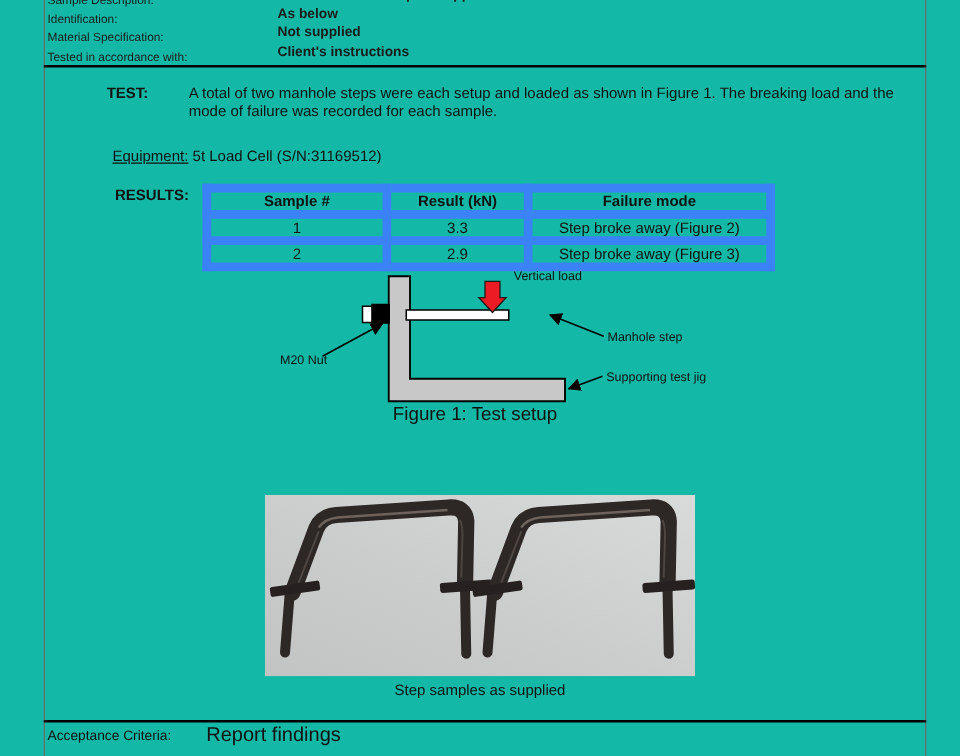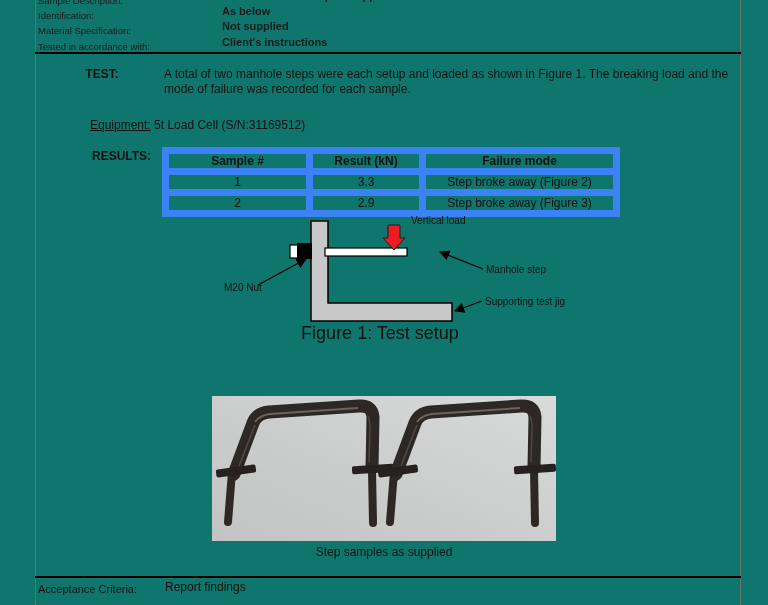"Sample Description:" .page { background: #0f766e -> #14b8a6 }
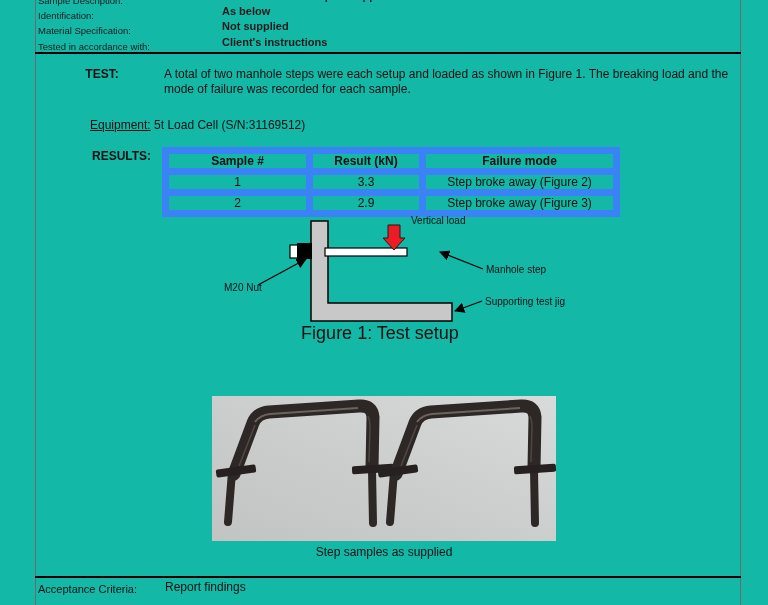"A total of two manhole" .test-text { margin: 0 0 0 20px -> 0 0 0 7px }
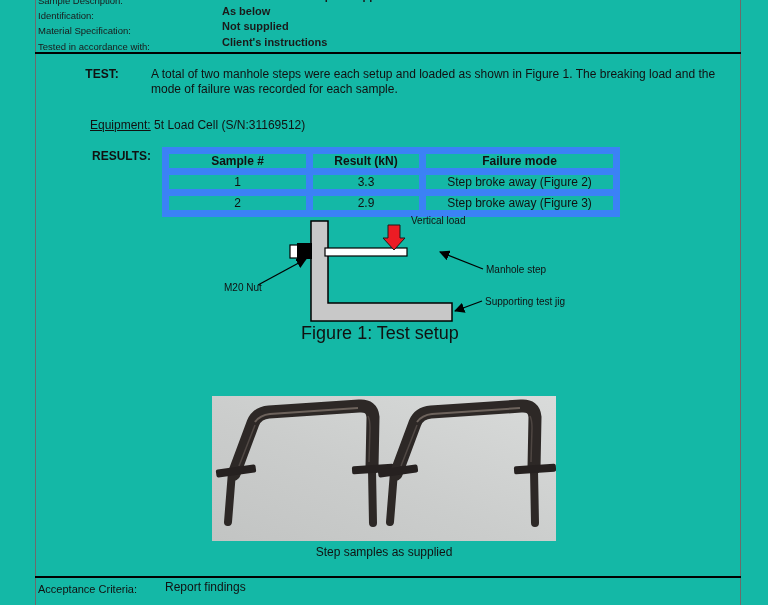"Figure 1: Test setup" .fig-caption { font-size: 18px -> 15px }
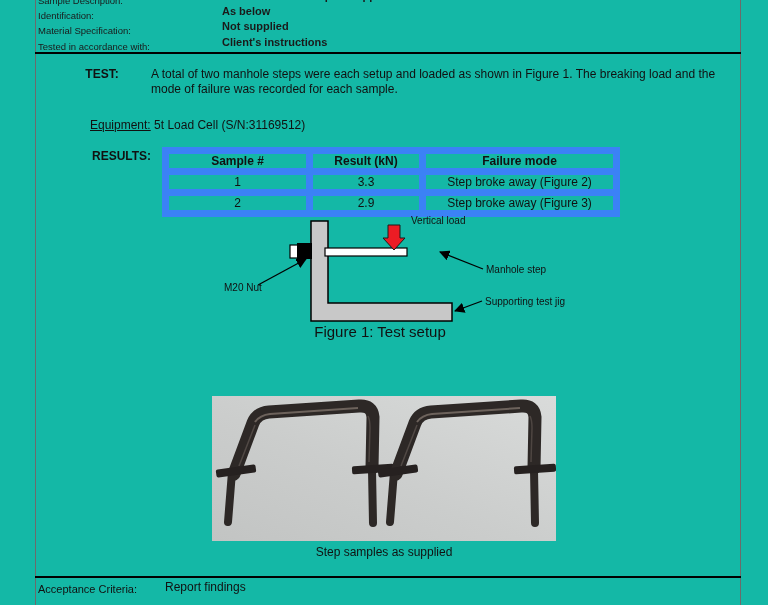"Report findings" .footer-value { font-size: 12px -> 16px }
